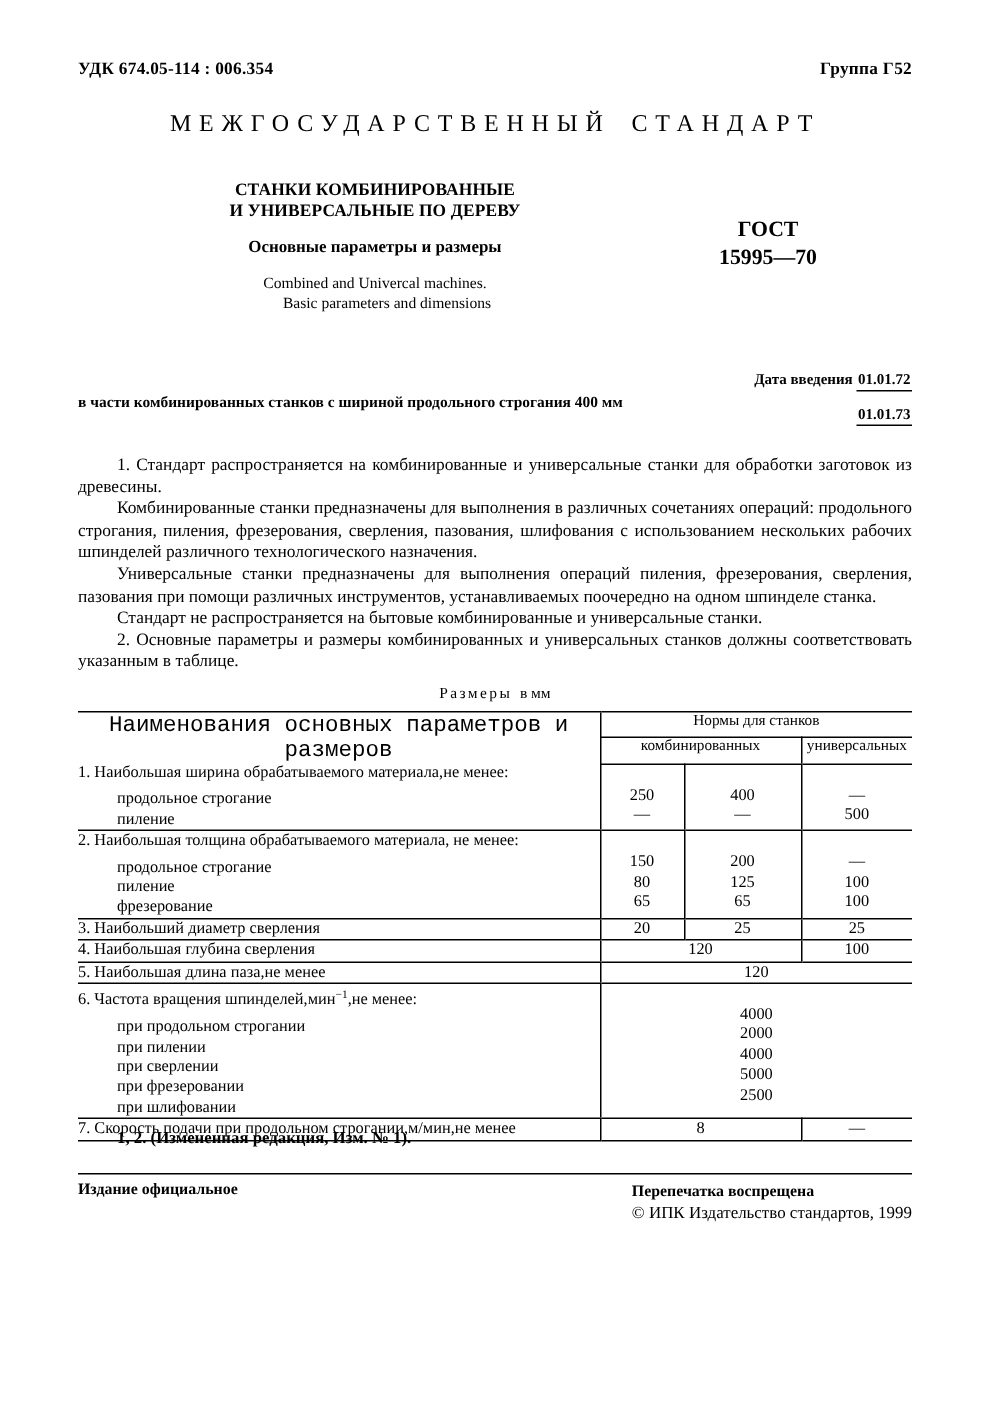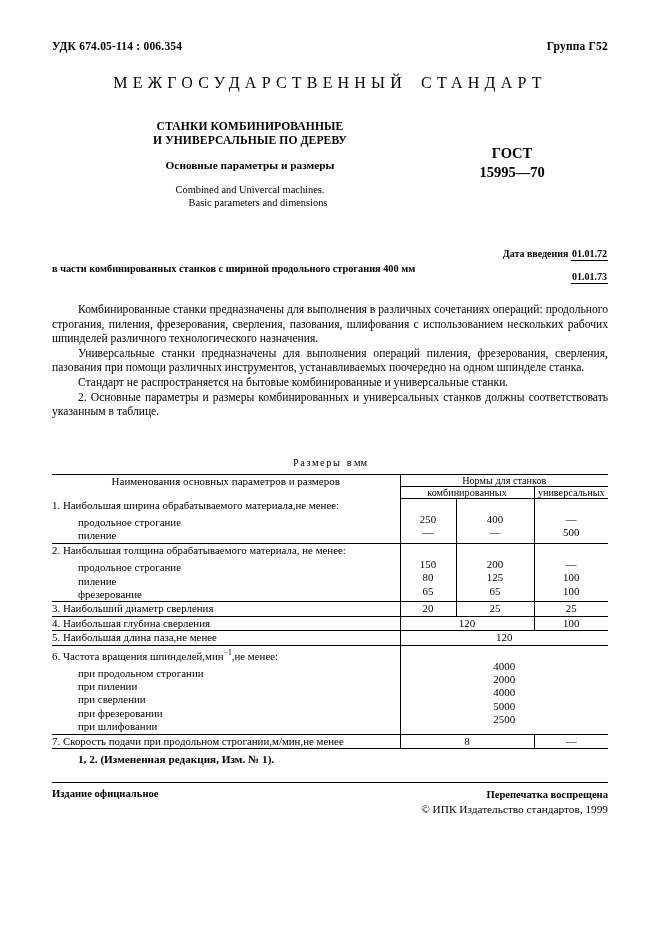"1. Стандарт распространяется на" p { html: none -> <p>1. Стандарт распространяется на комбинированные и универсальные станки для обработки заготовок из древесины.</p> }
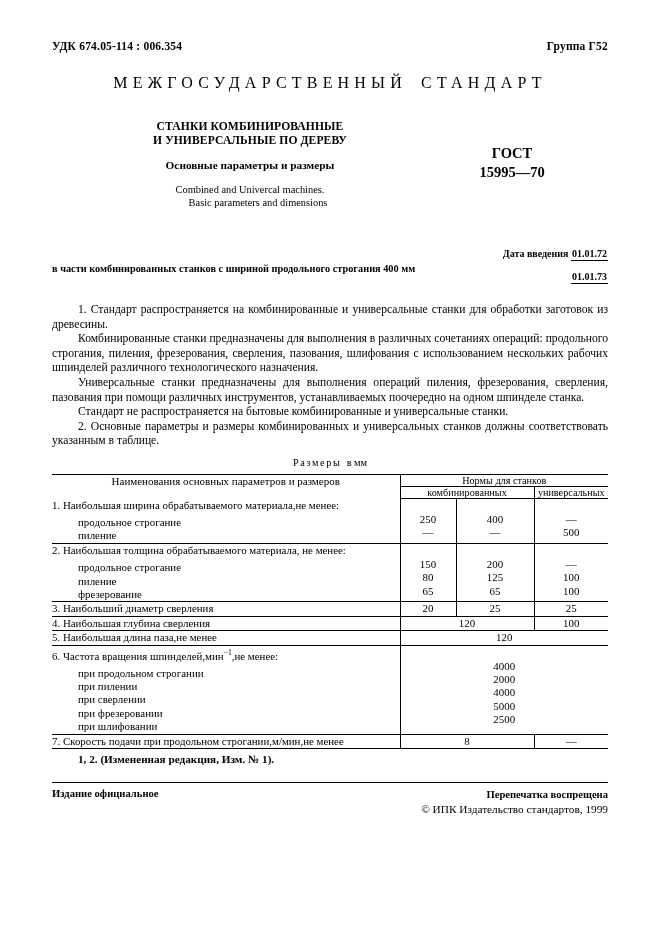"Наименования основных параметров и" .hdr-name { font-family: none -> Liberation Mono, monospace; font-size: 11px -> 15px }
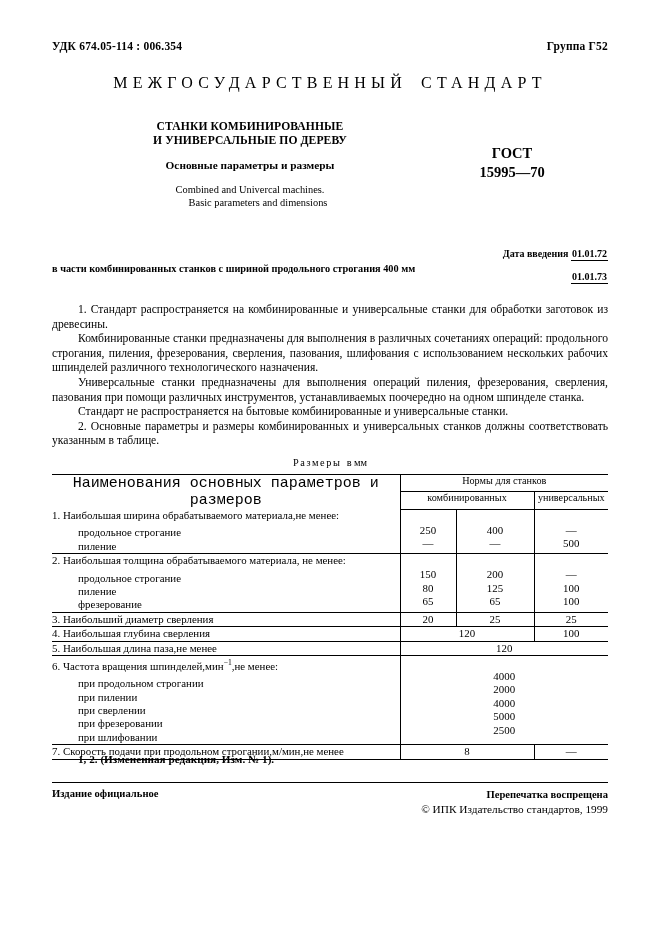"Перепечатка воспрещена" .footer-right { text-align: right -> left }
